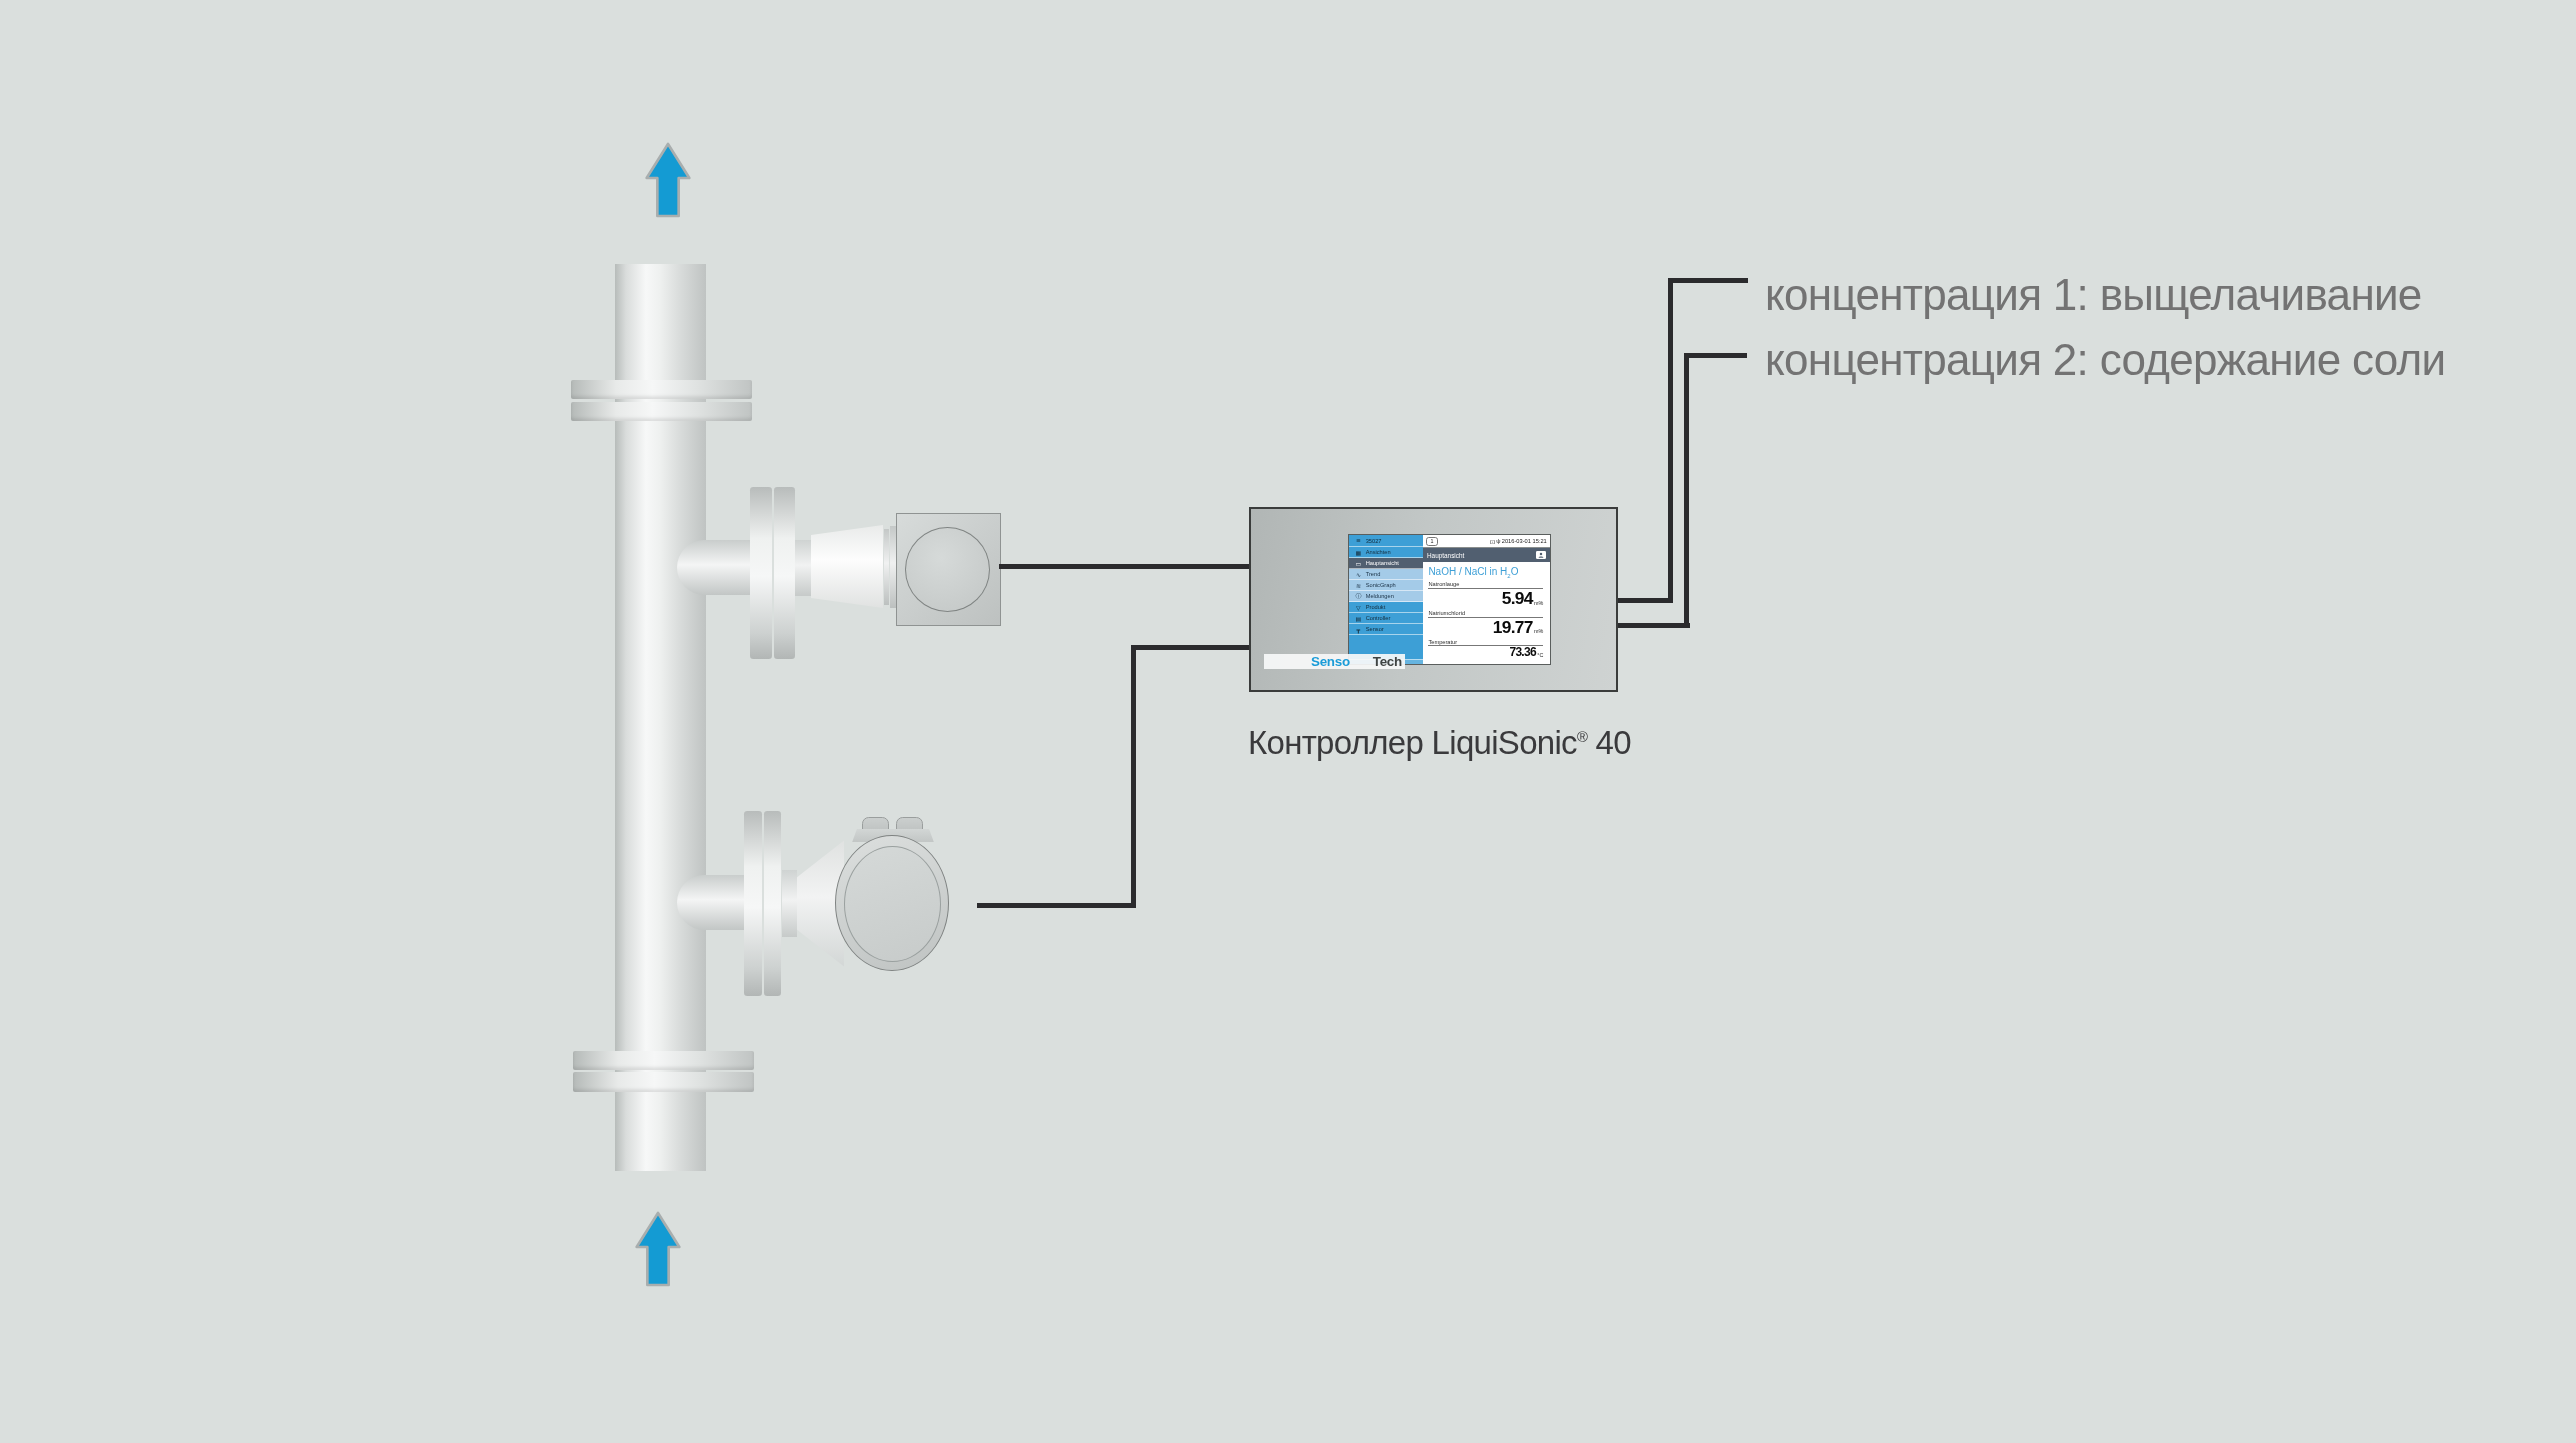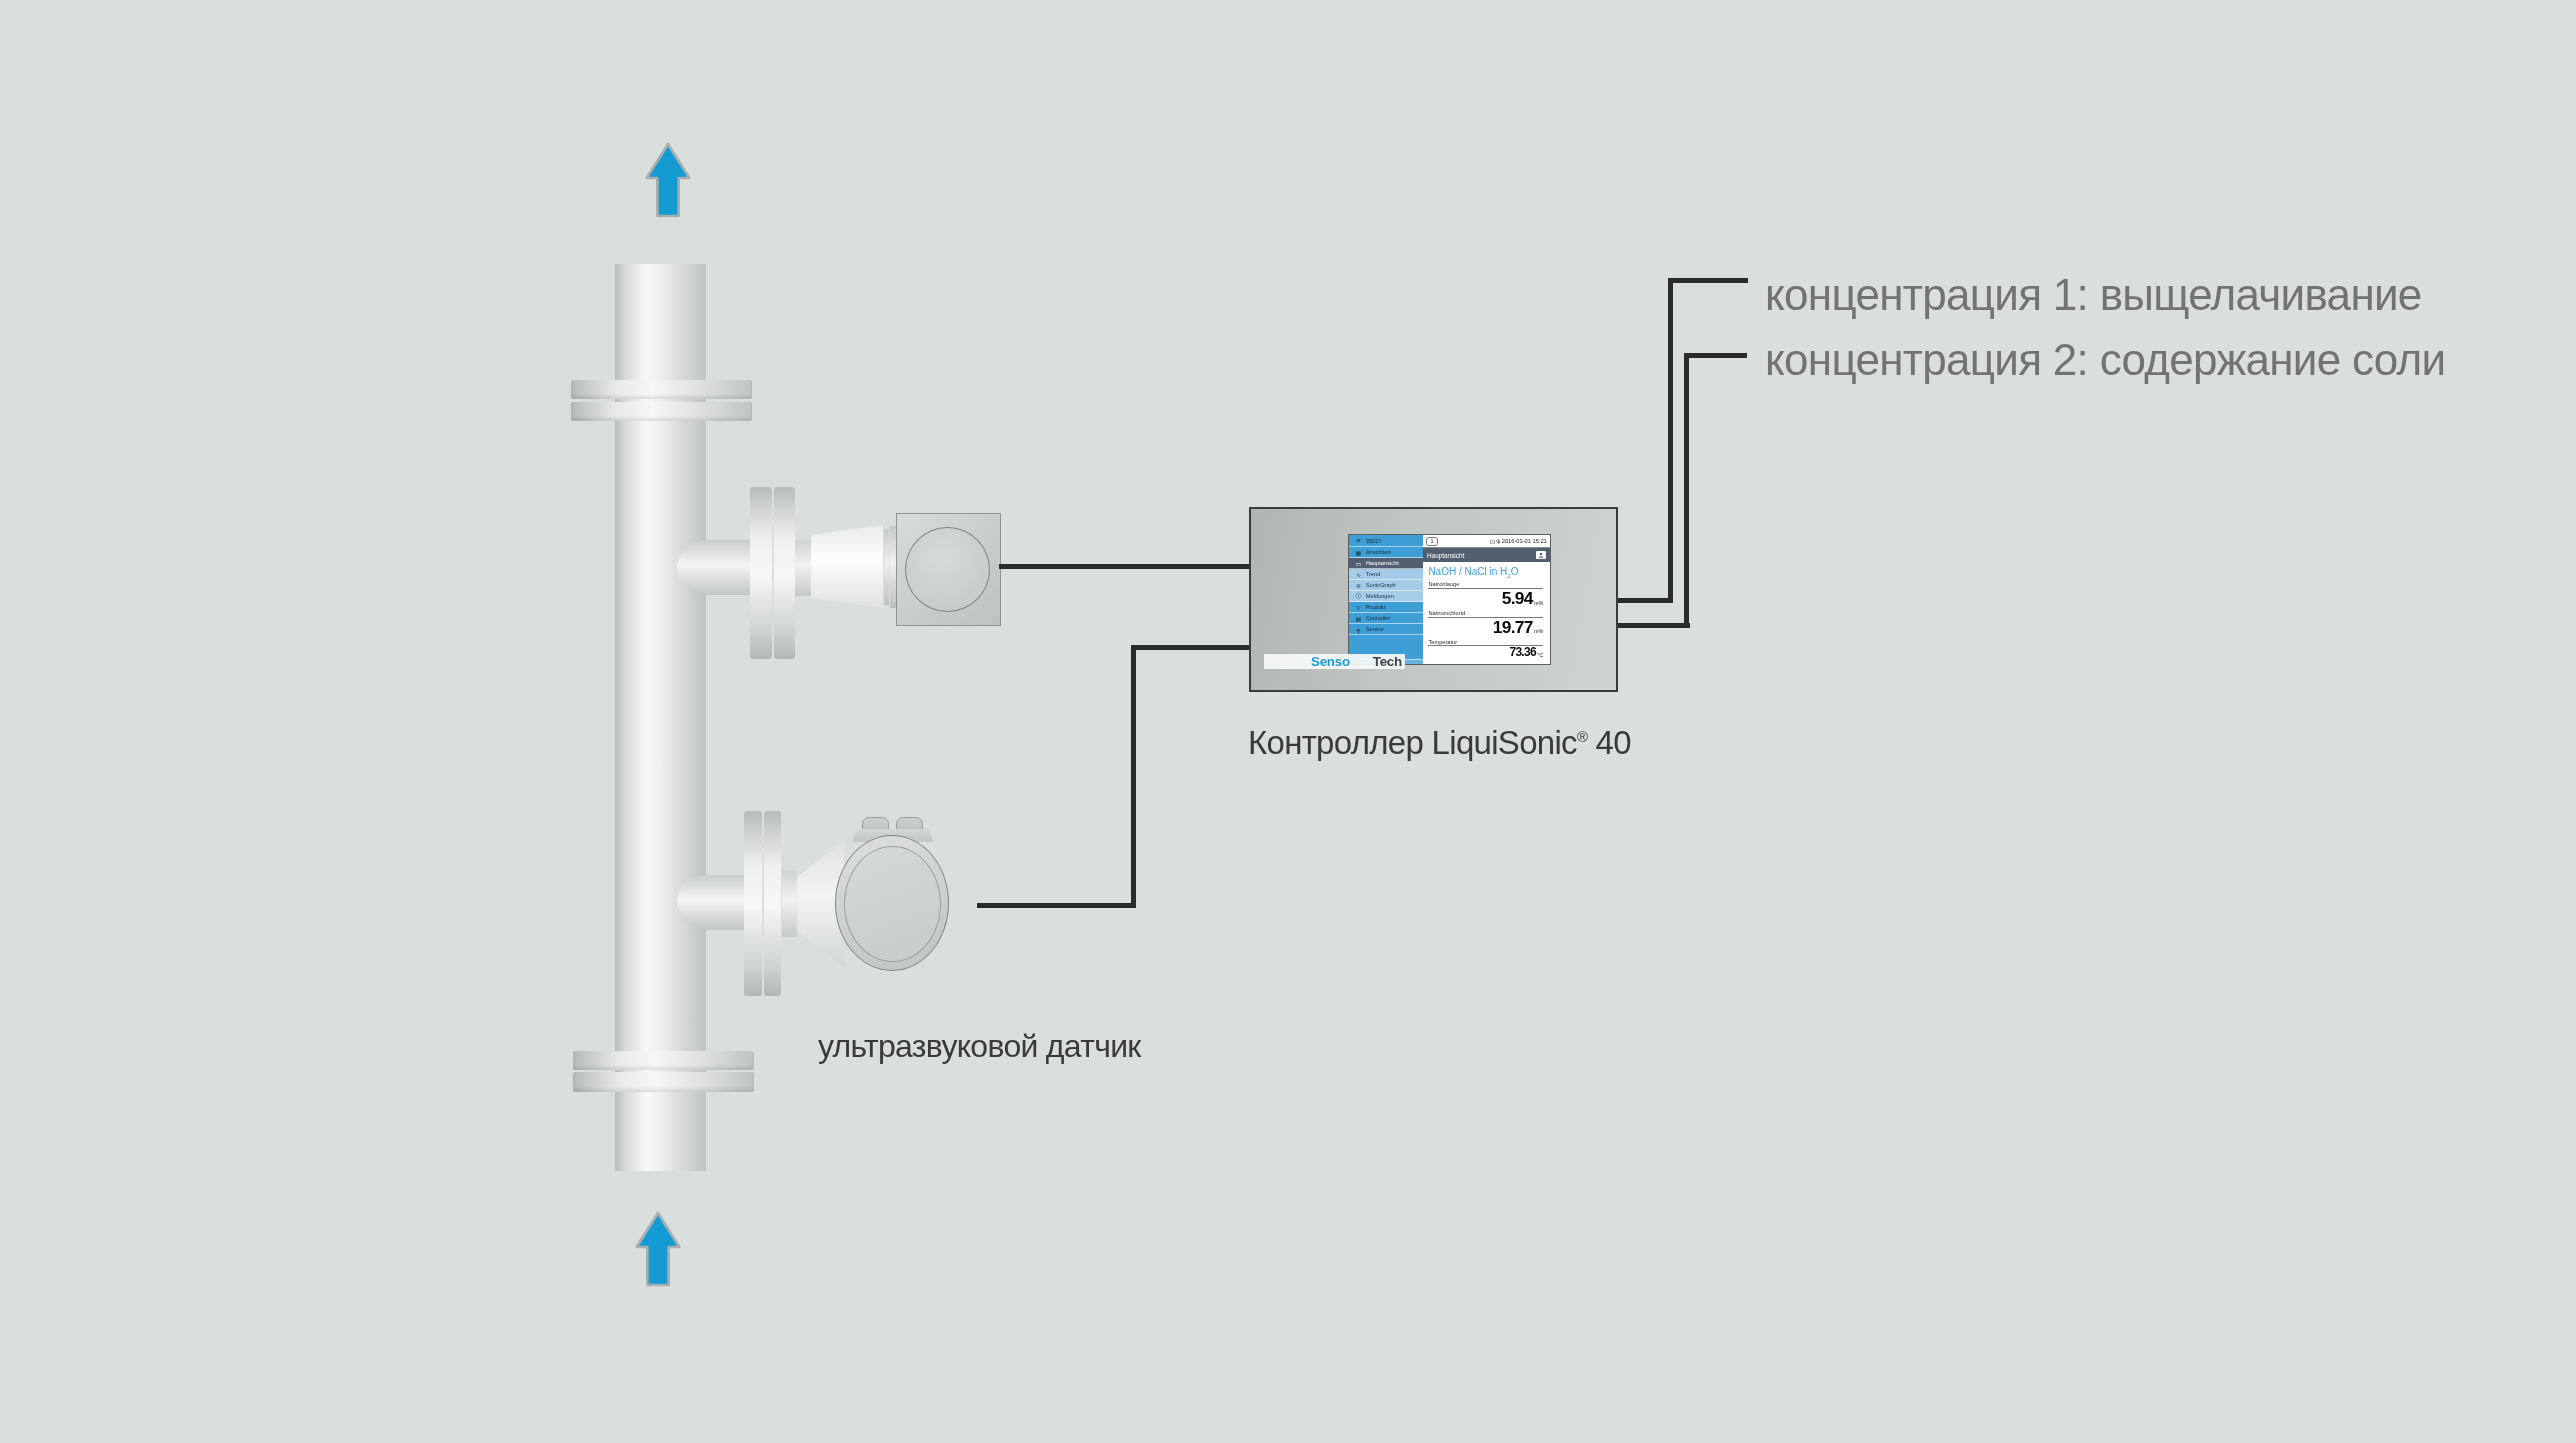"ультразвуковой датчик" div.abs { html: <div> <span>ультразвуковой датчик</span> </div> -> none }
